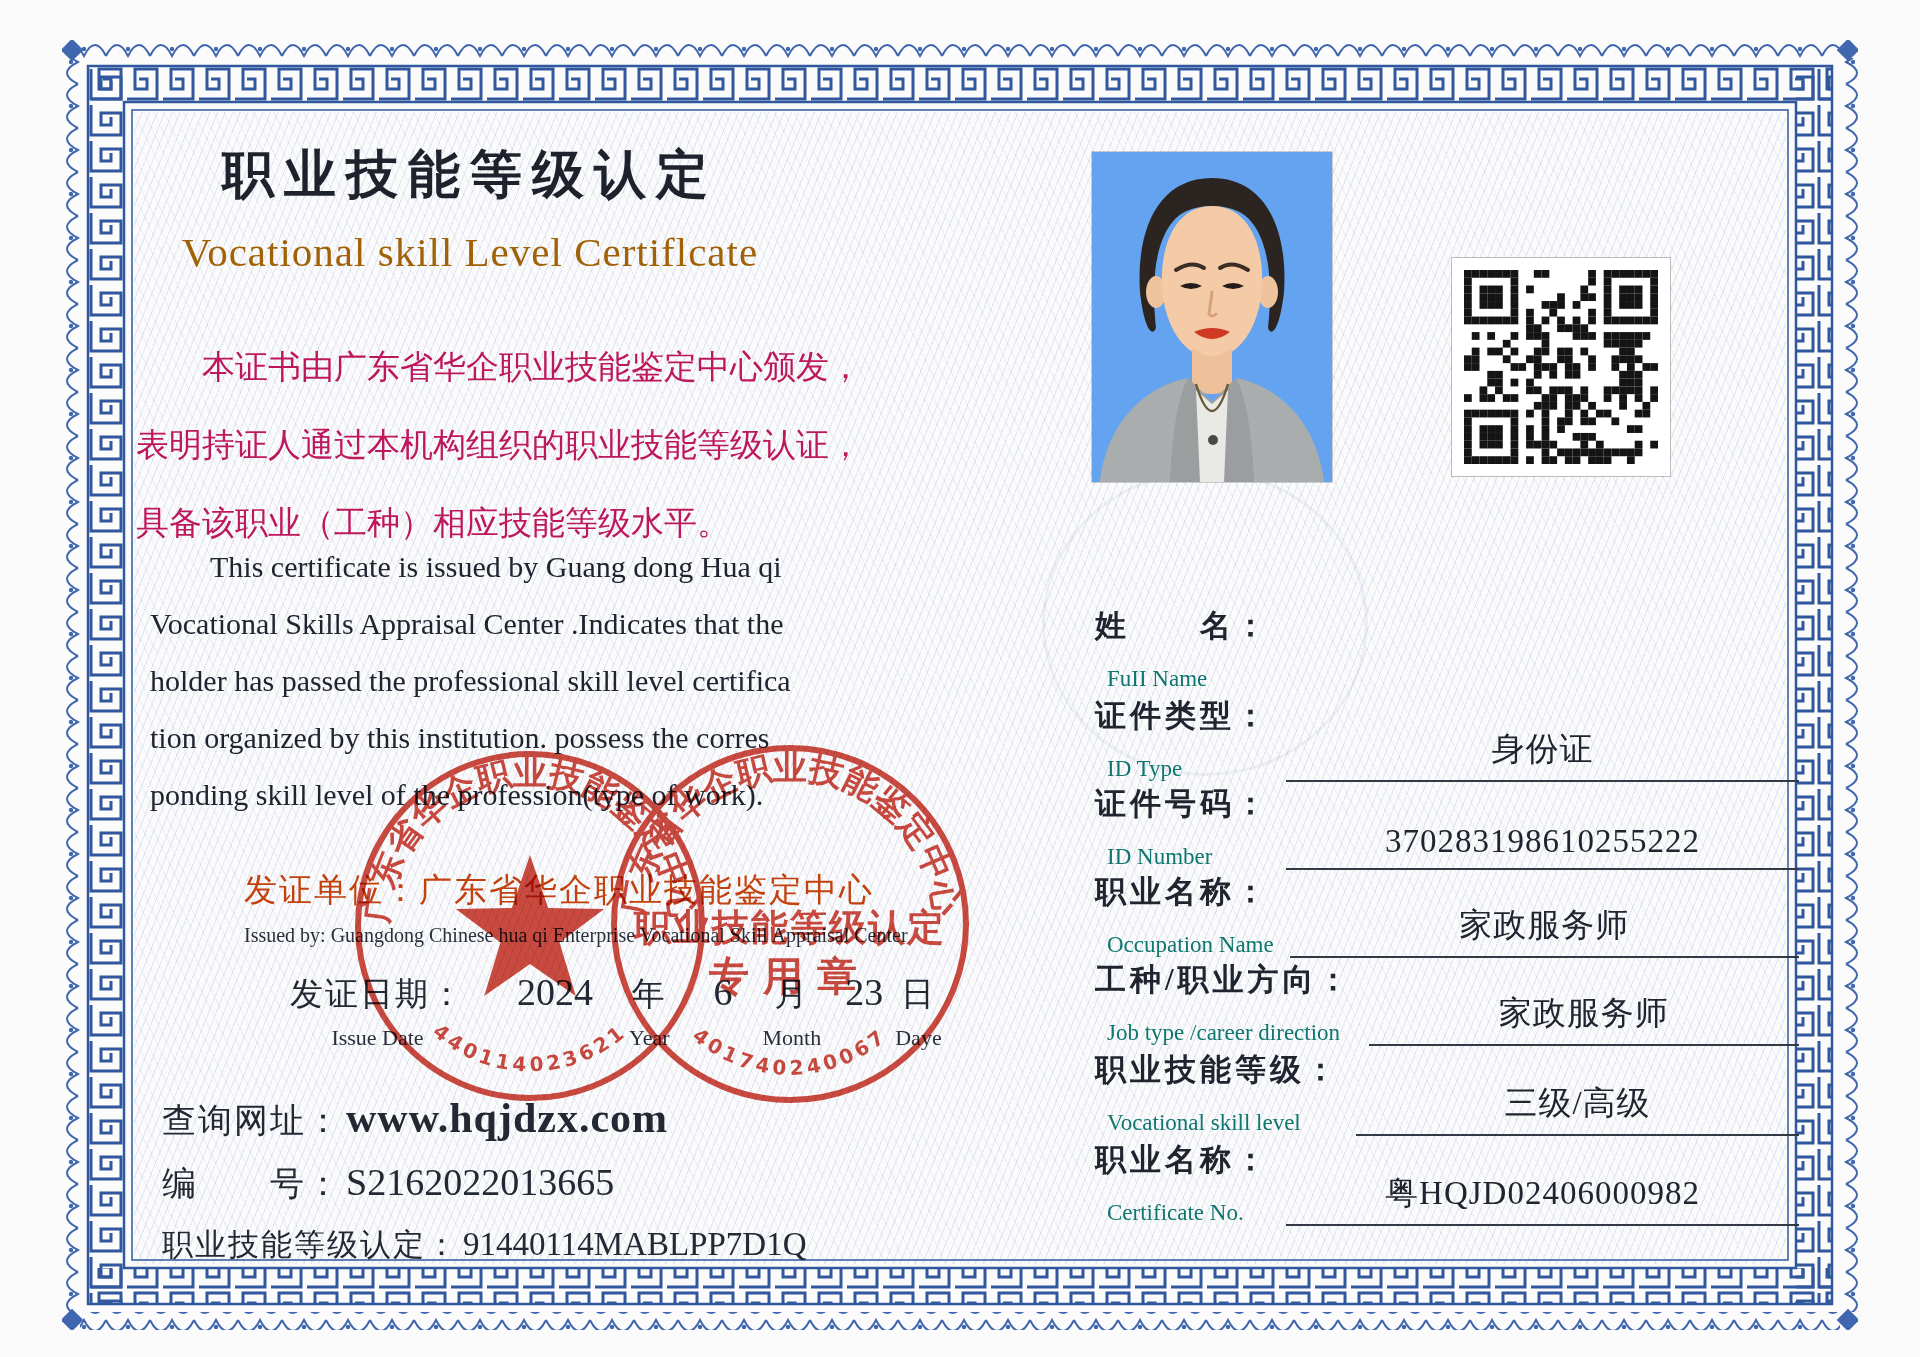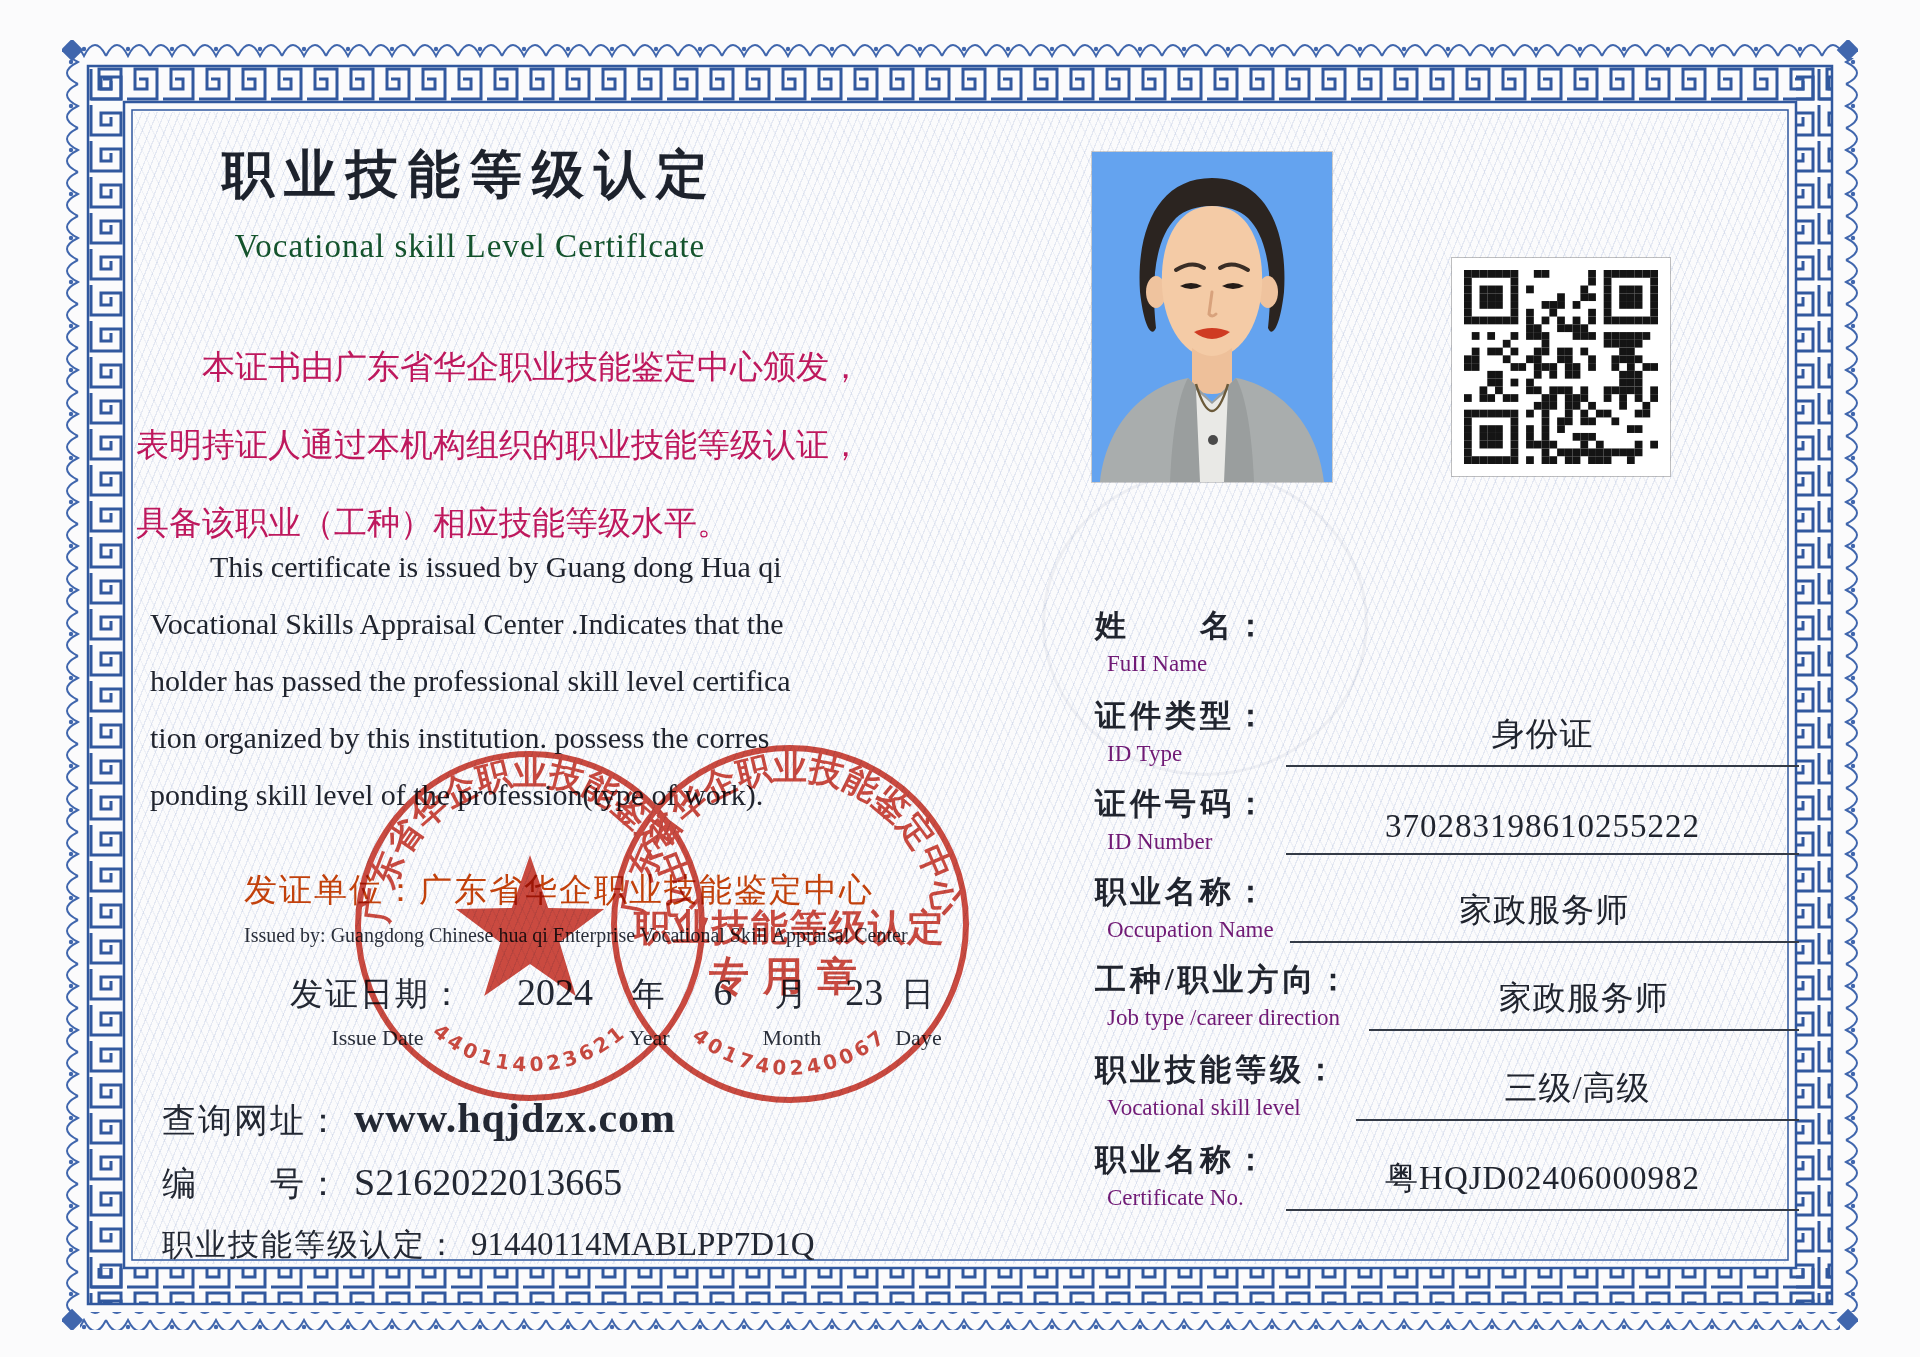"Vocational skill Level Certiflcate" .title-en { color: #14532d -> #a16207; font-size: 33px -> 41px }
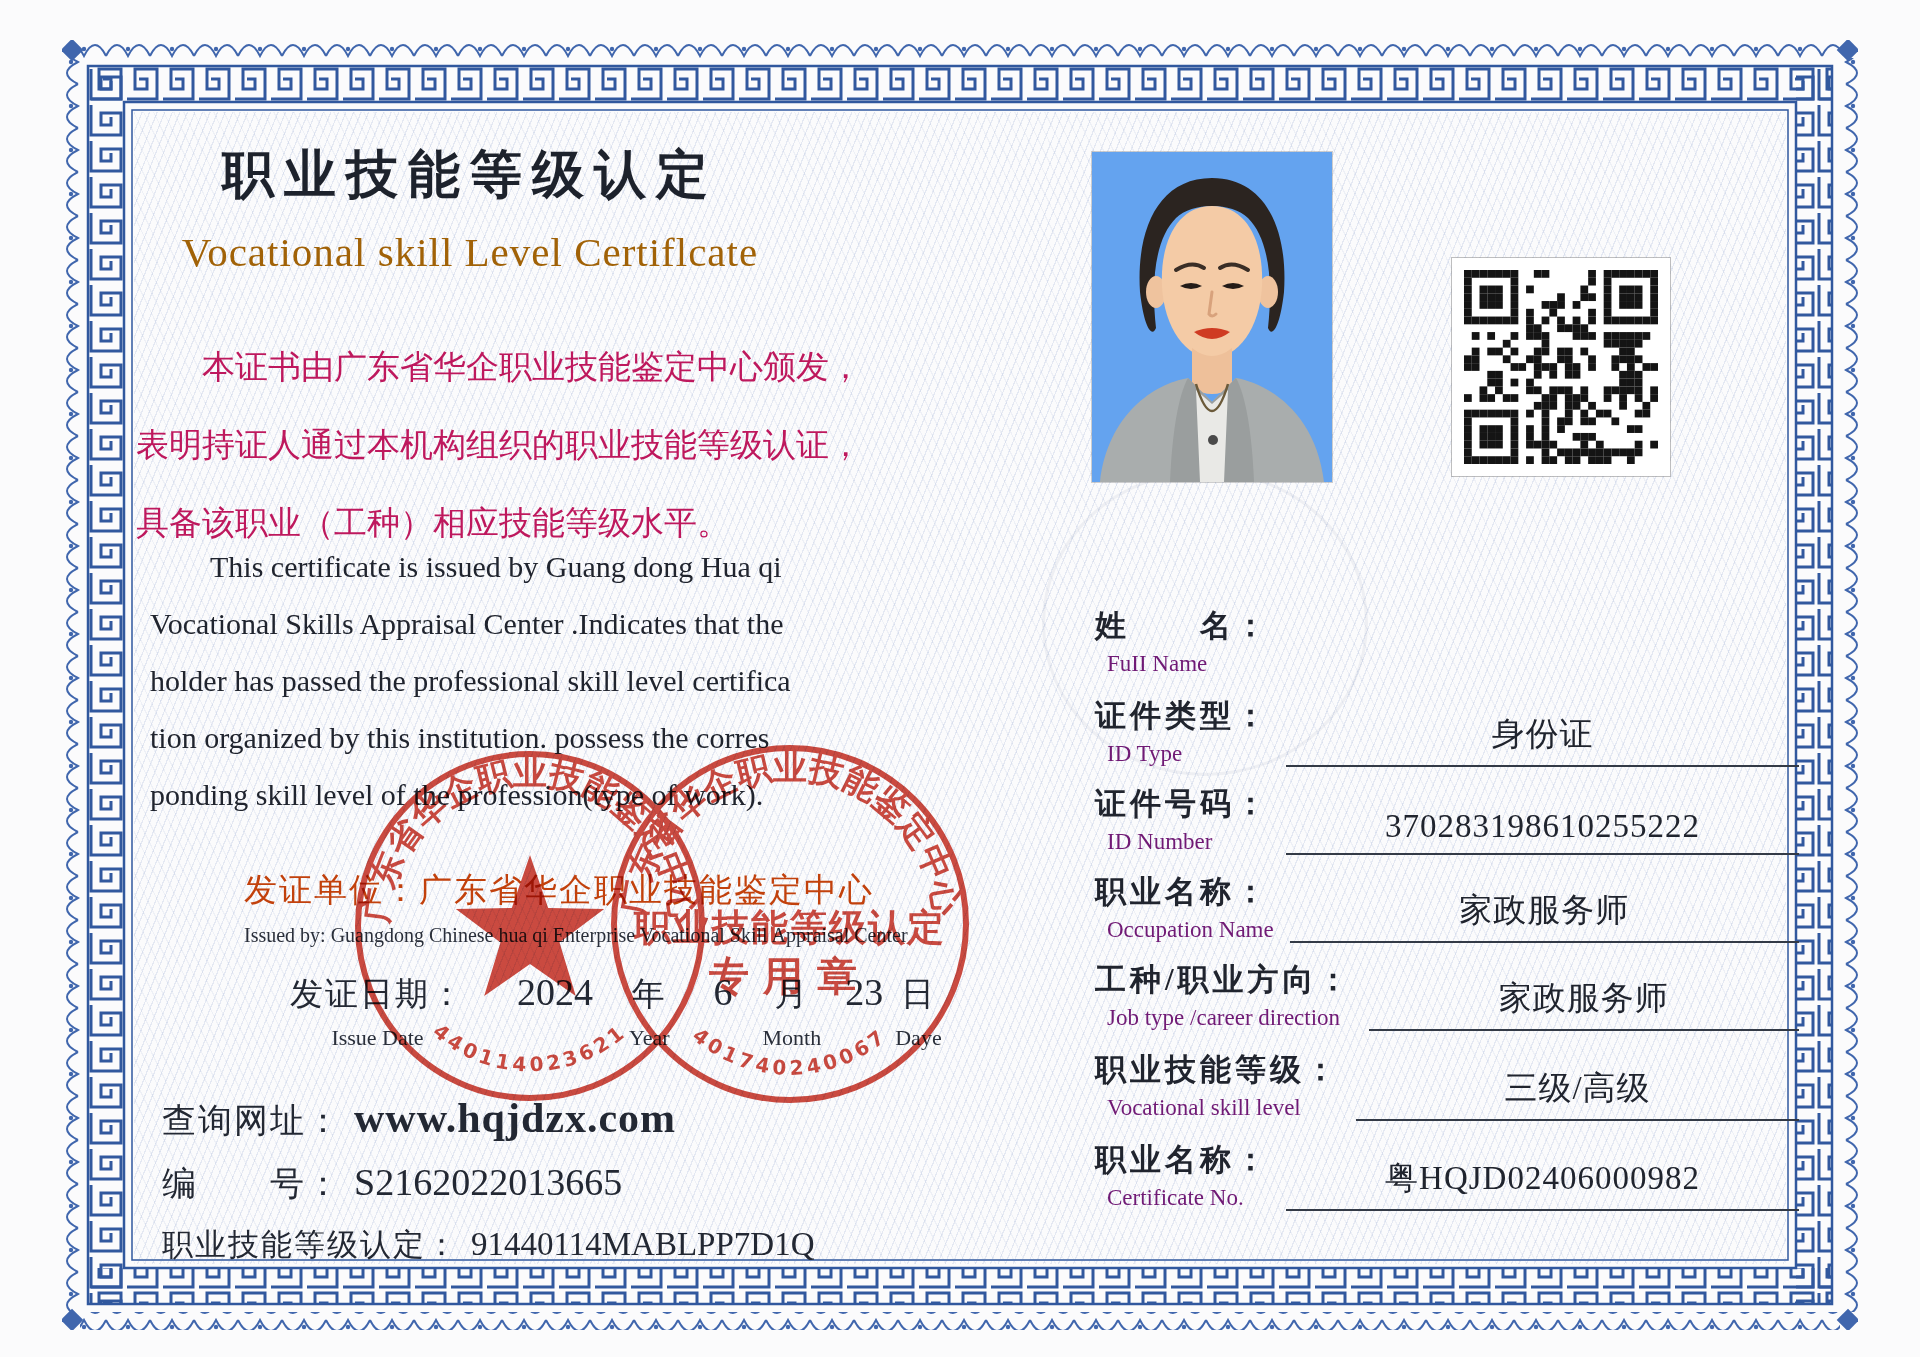"FuII Name" .f-en { color: #701a75 -> #0f766e; margin-top: 4px -> 19px }
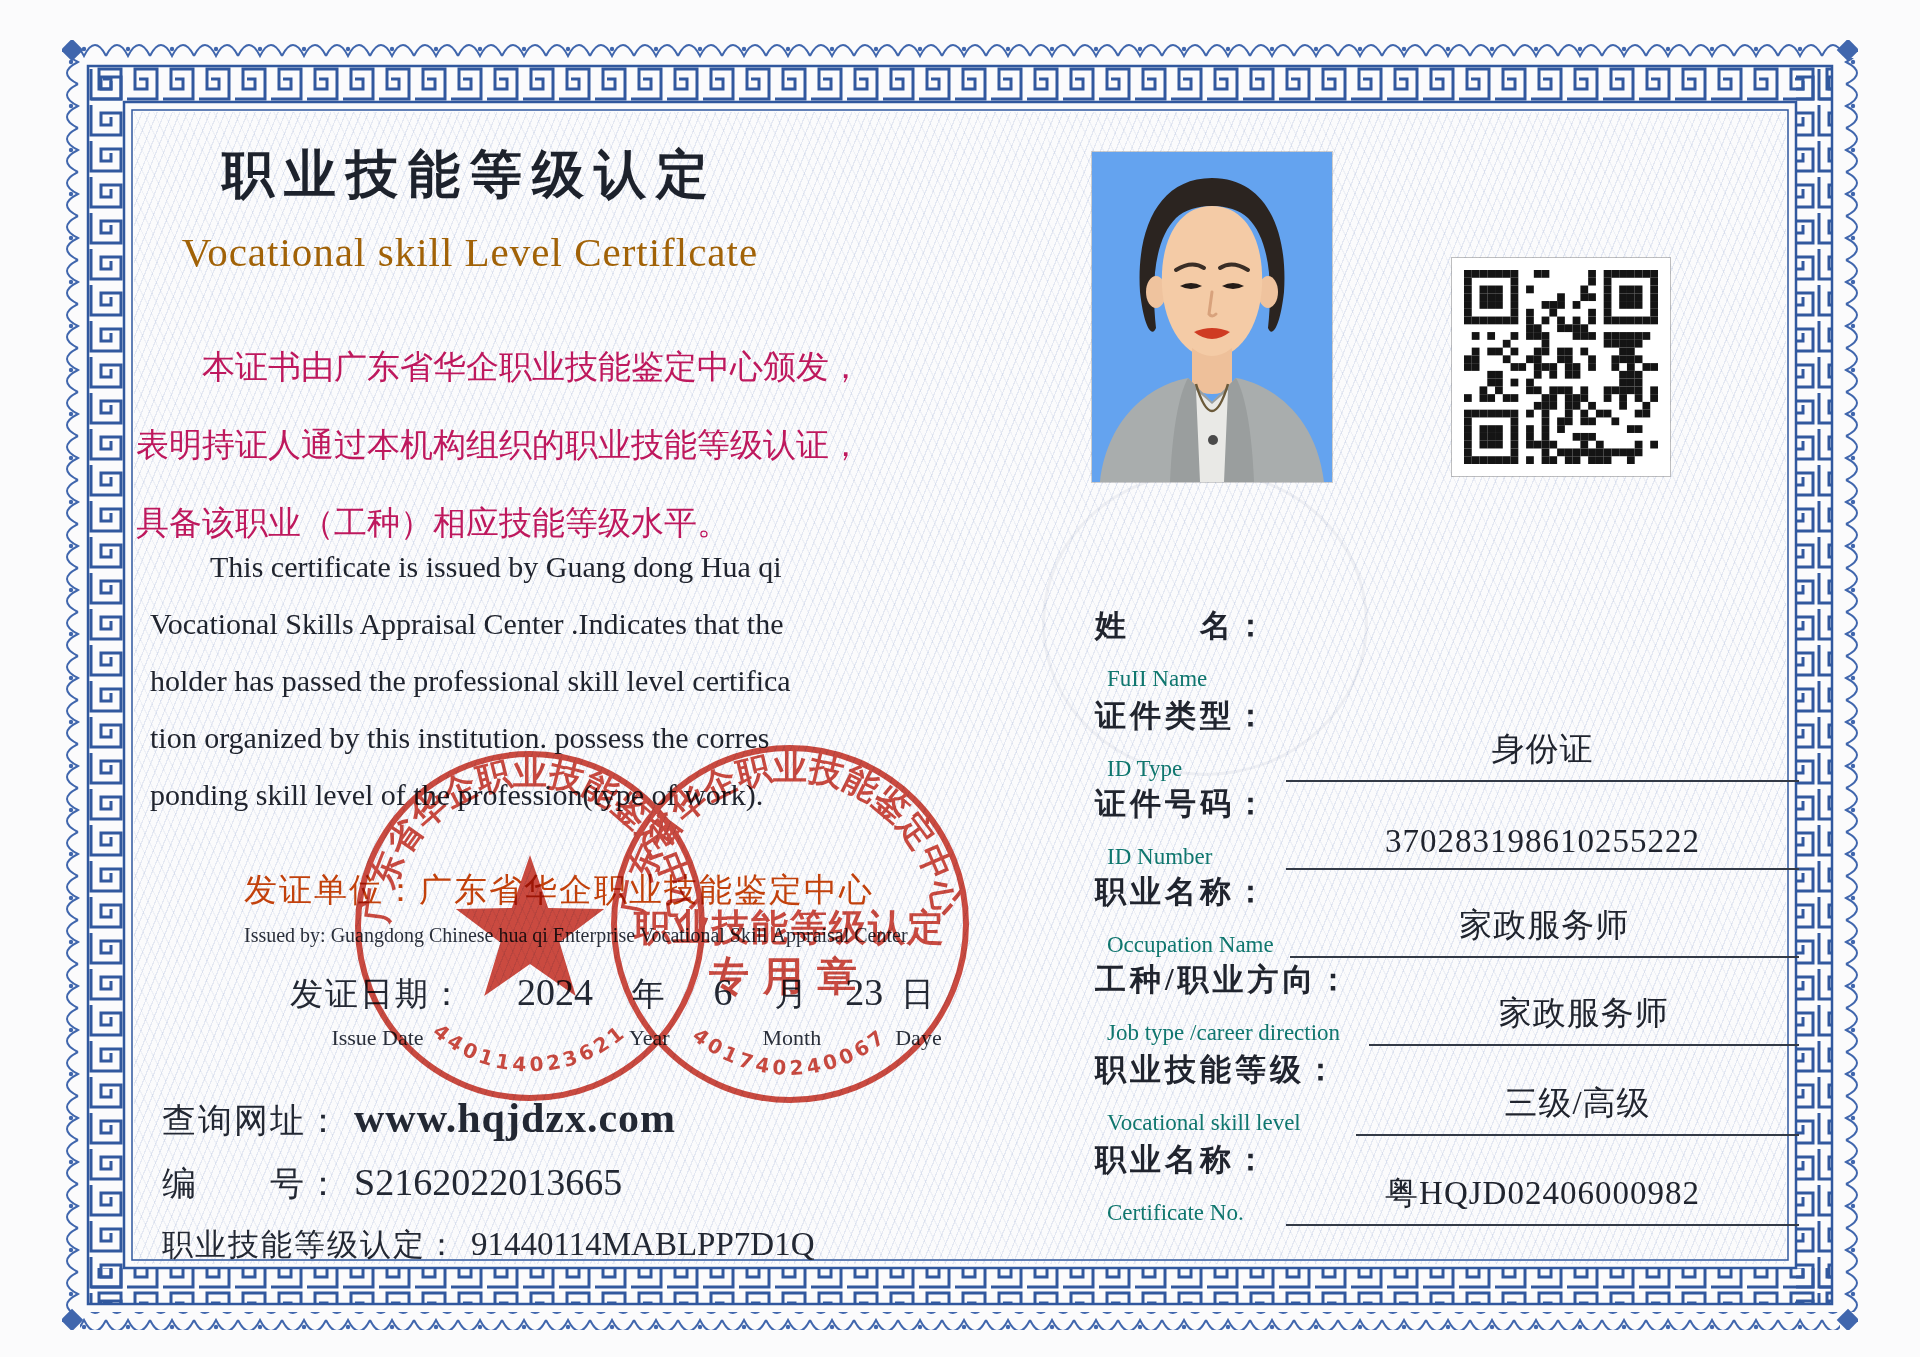"www.hqjdzx.com" .foot-row .val { margin-left: 12px -> 4px }
